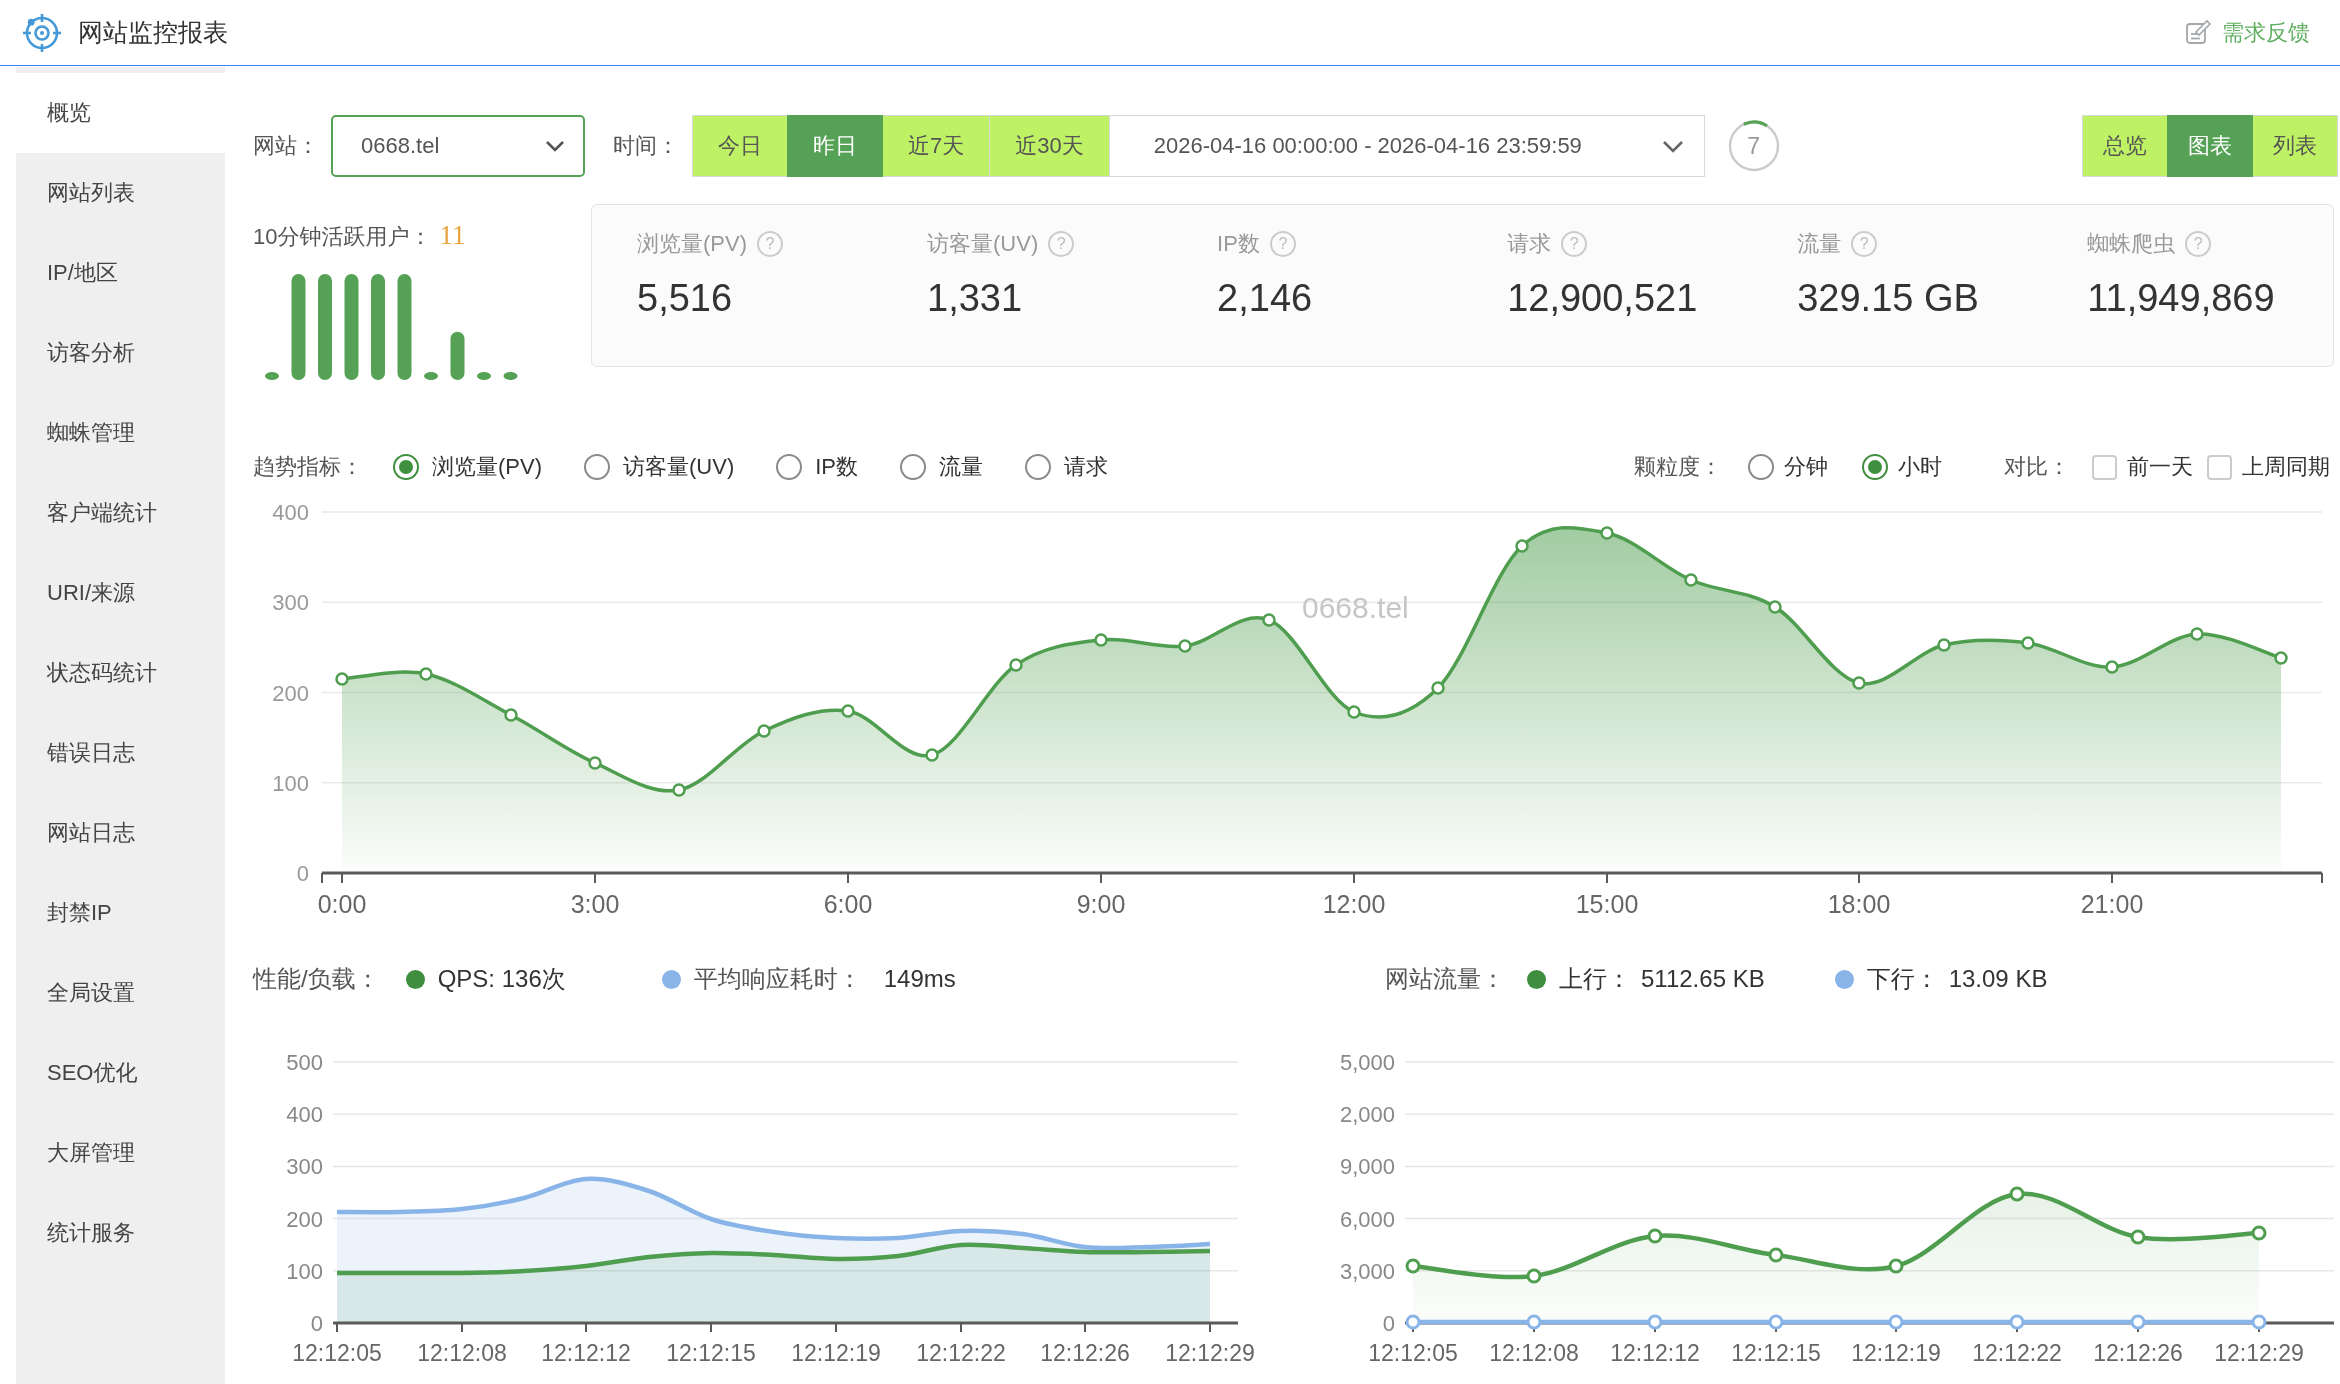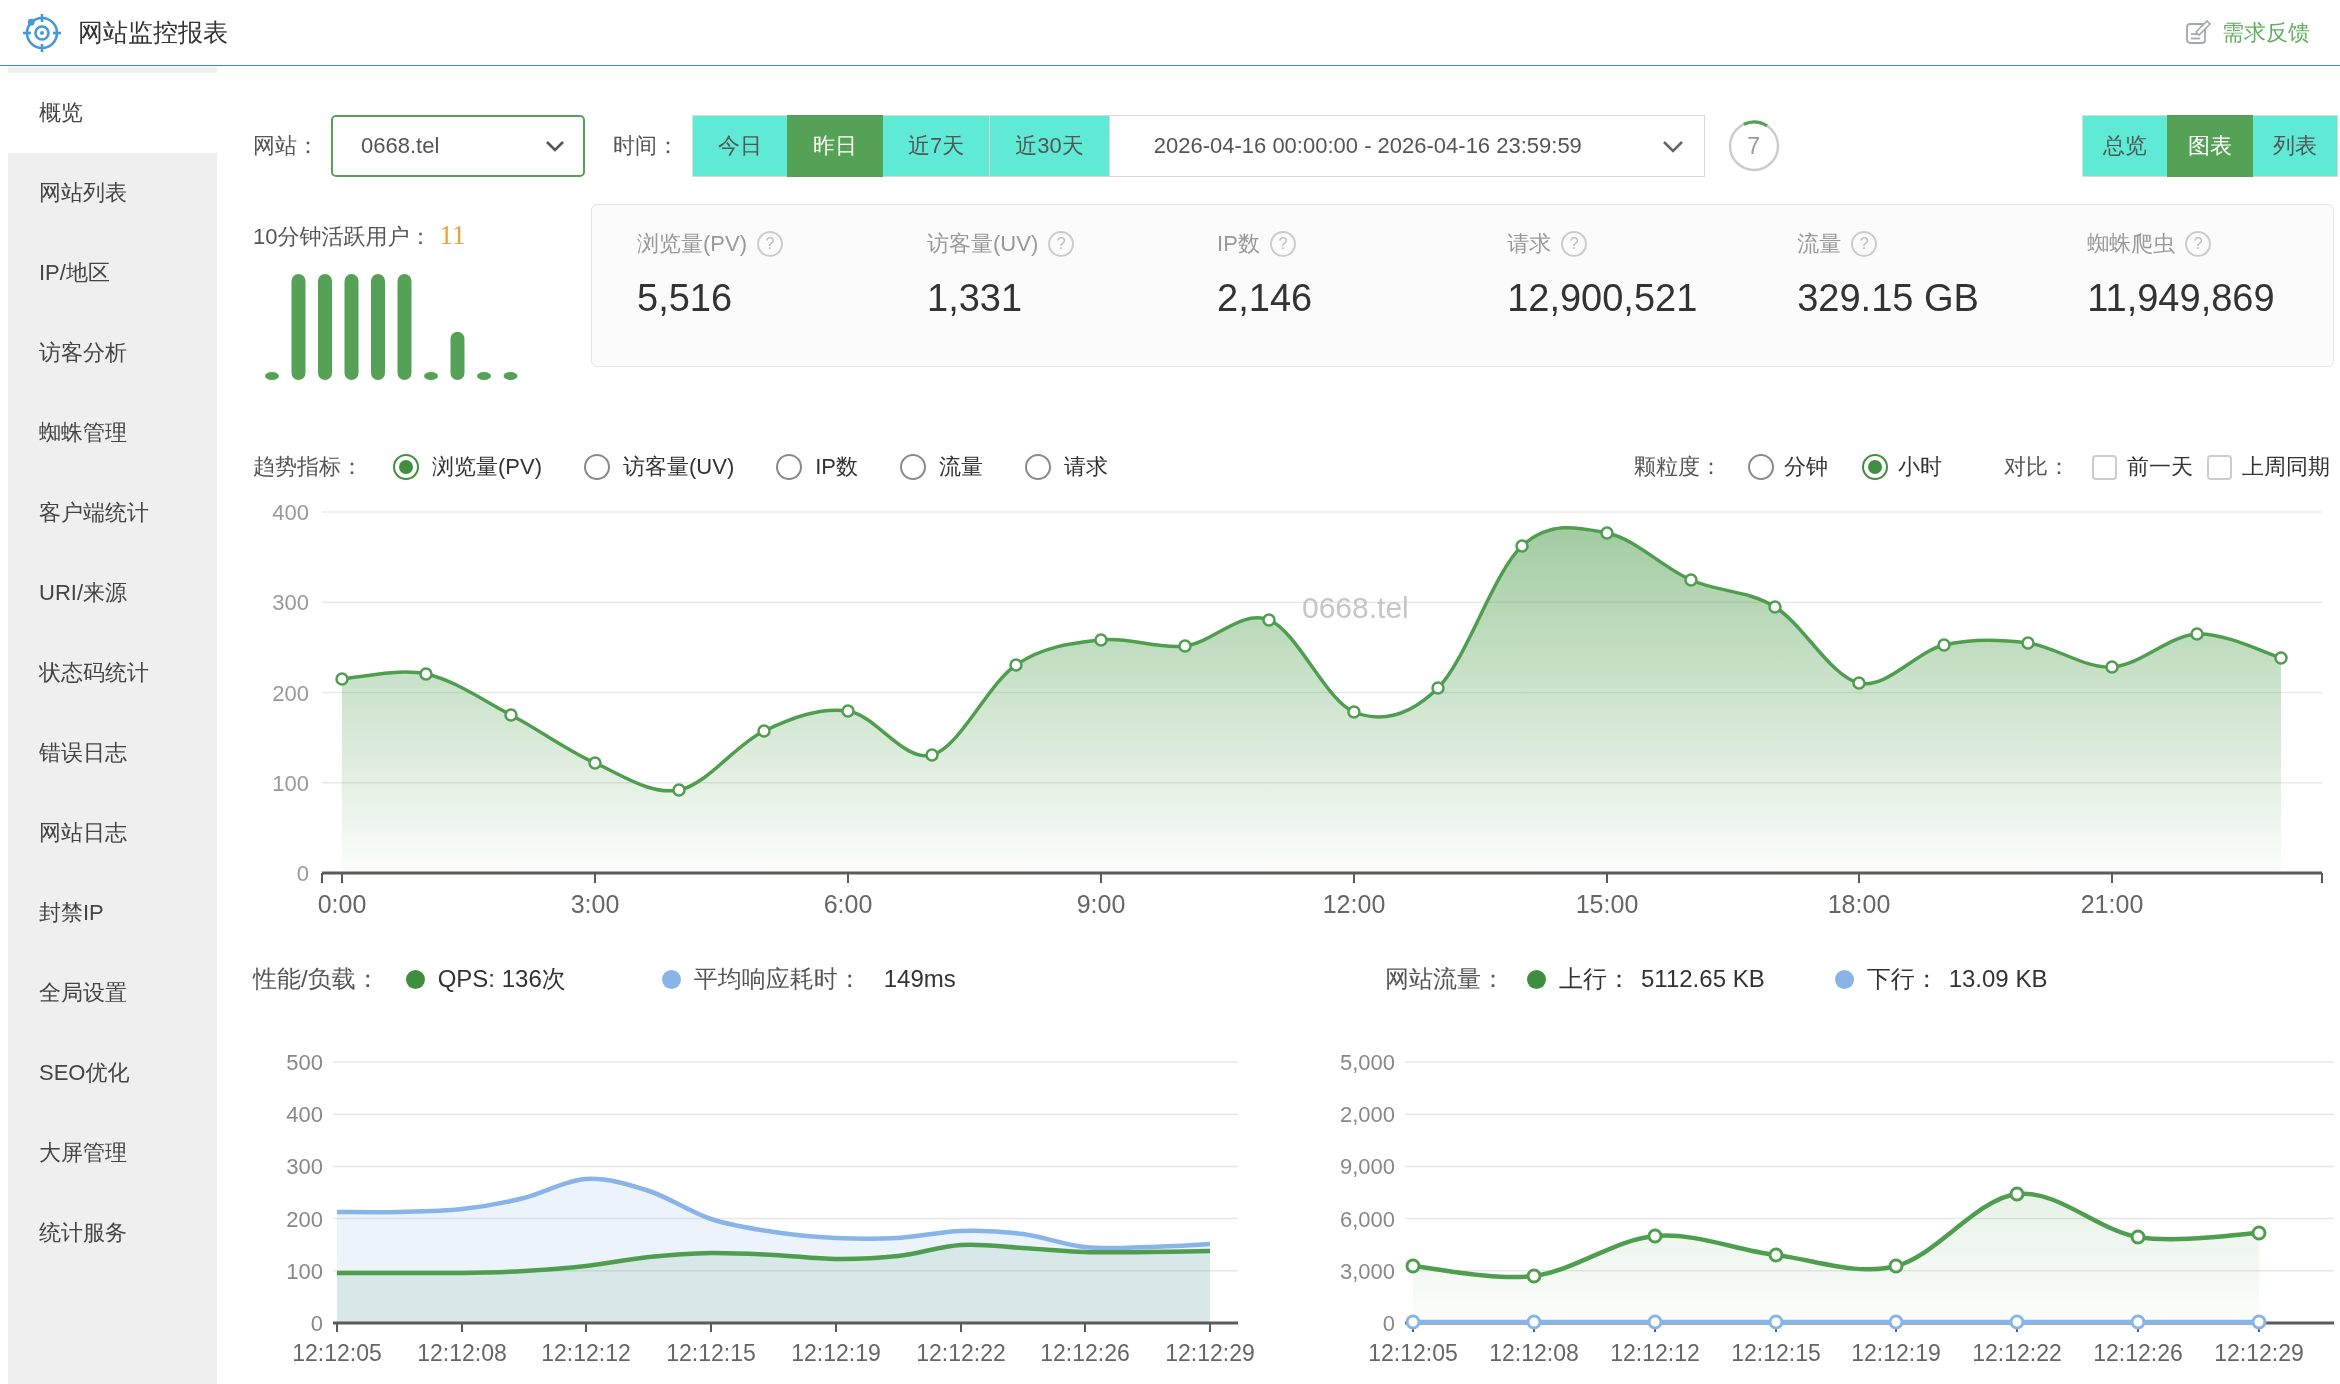"概览" .sidebar { left: 8px -> 16px }
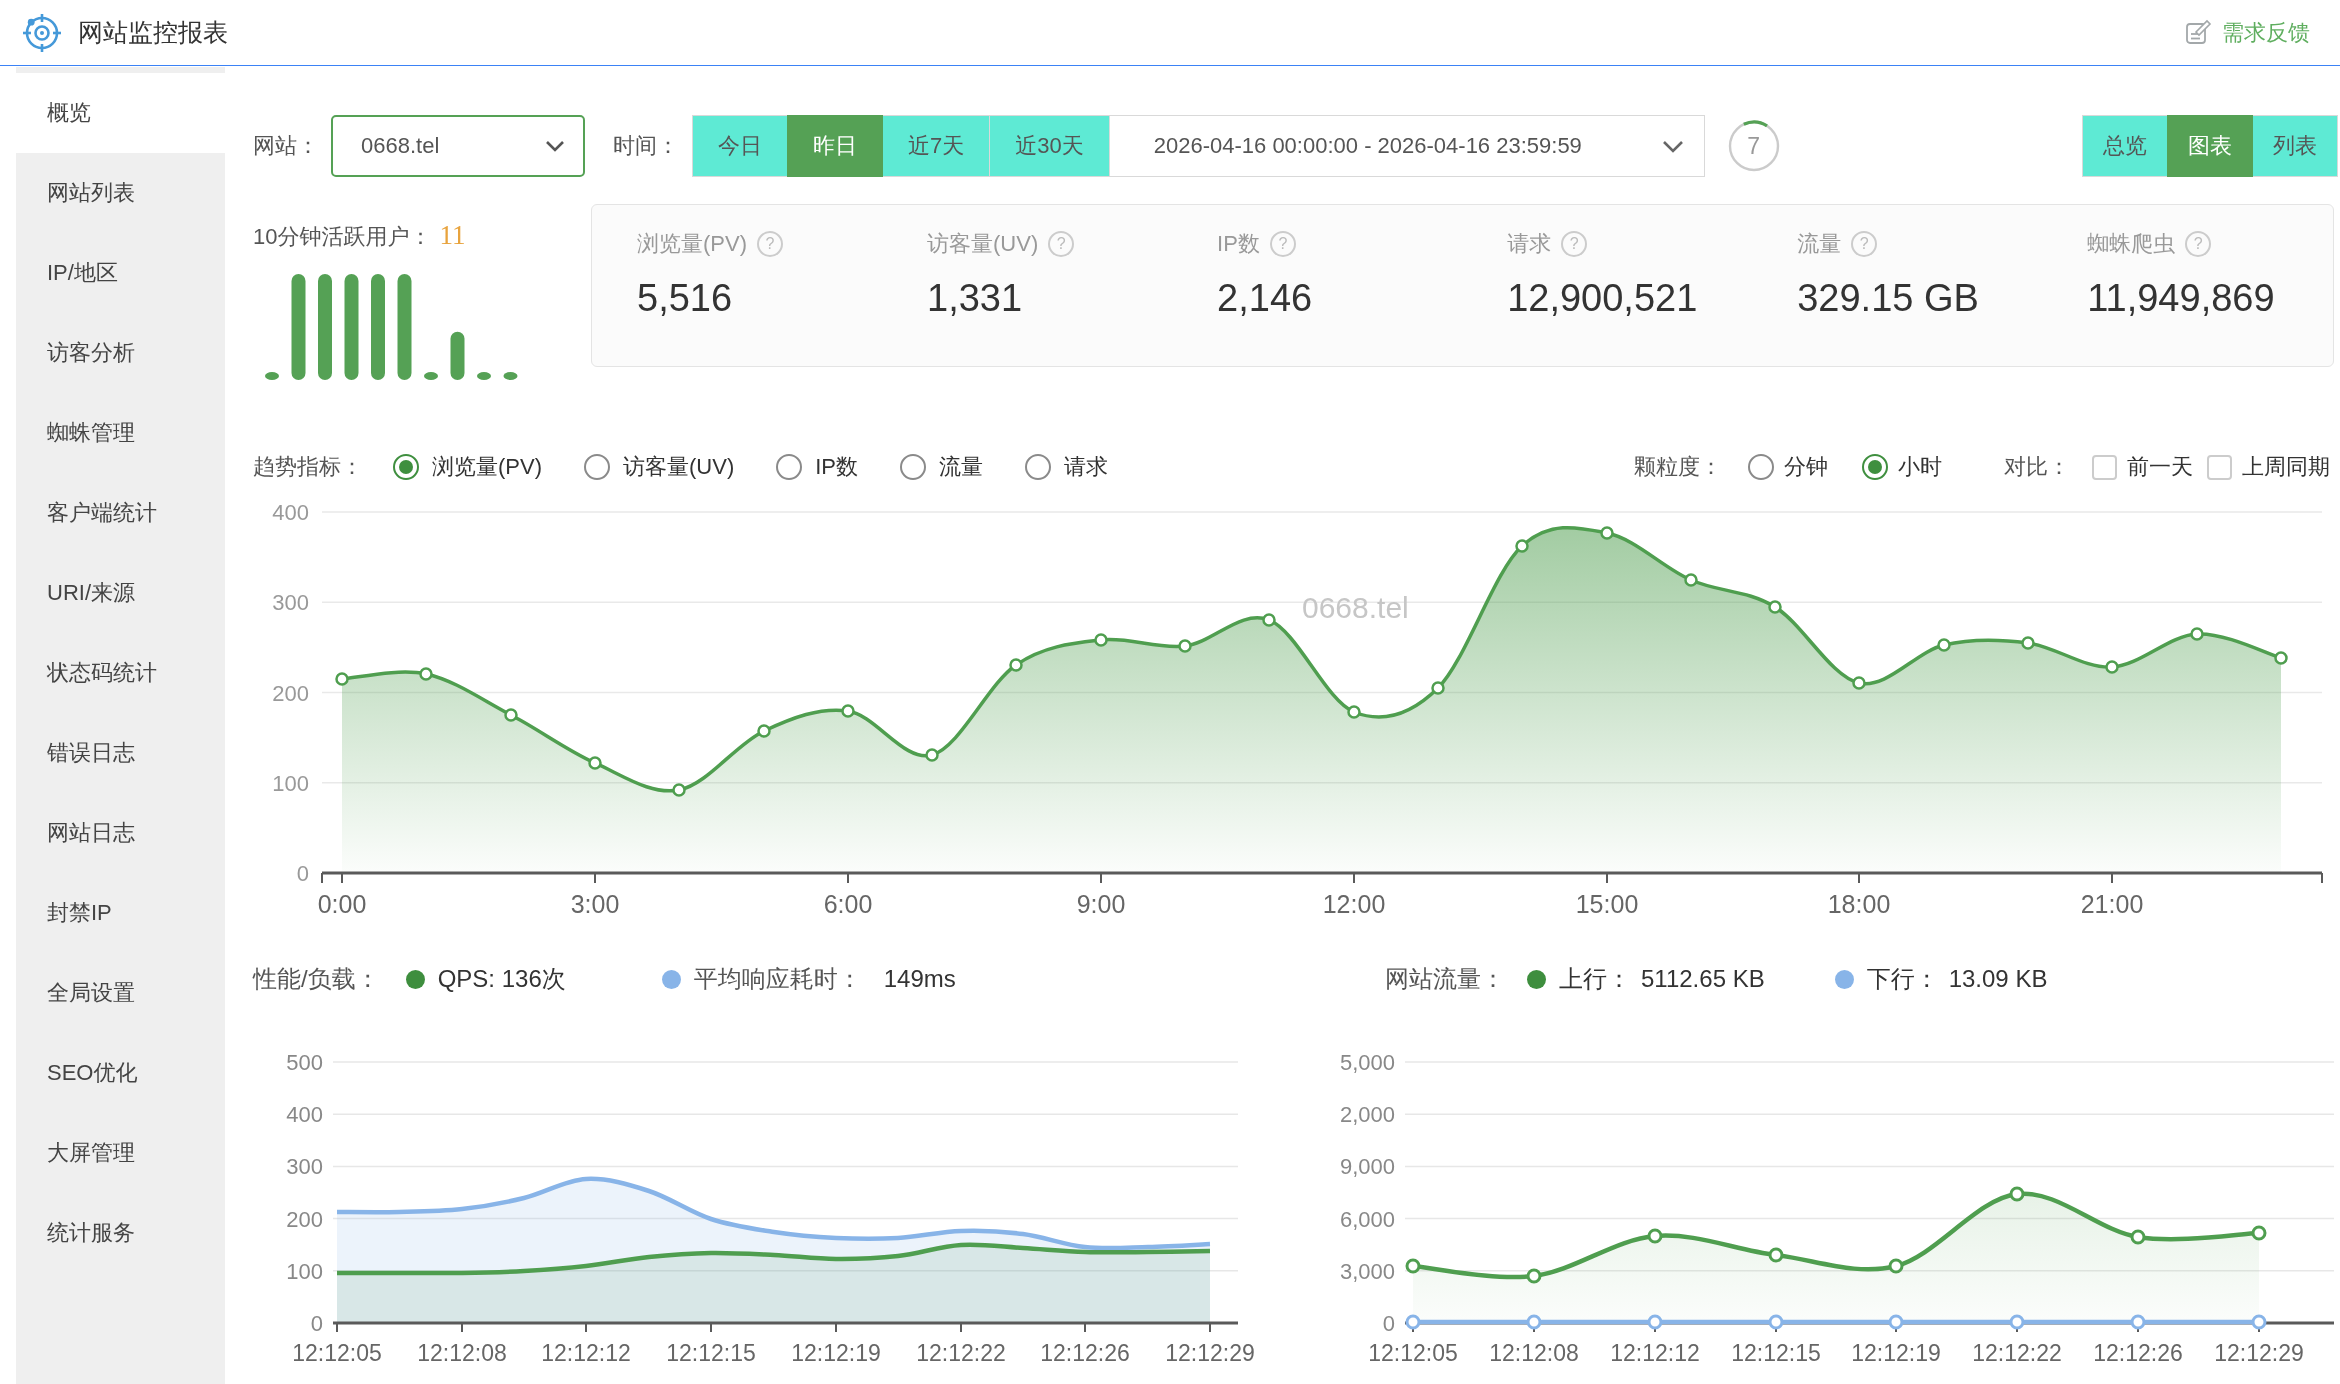"今日" .btn { background: #5eead4 -> #bef264 }
